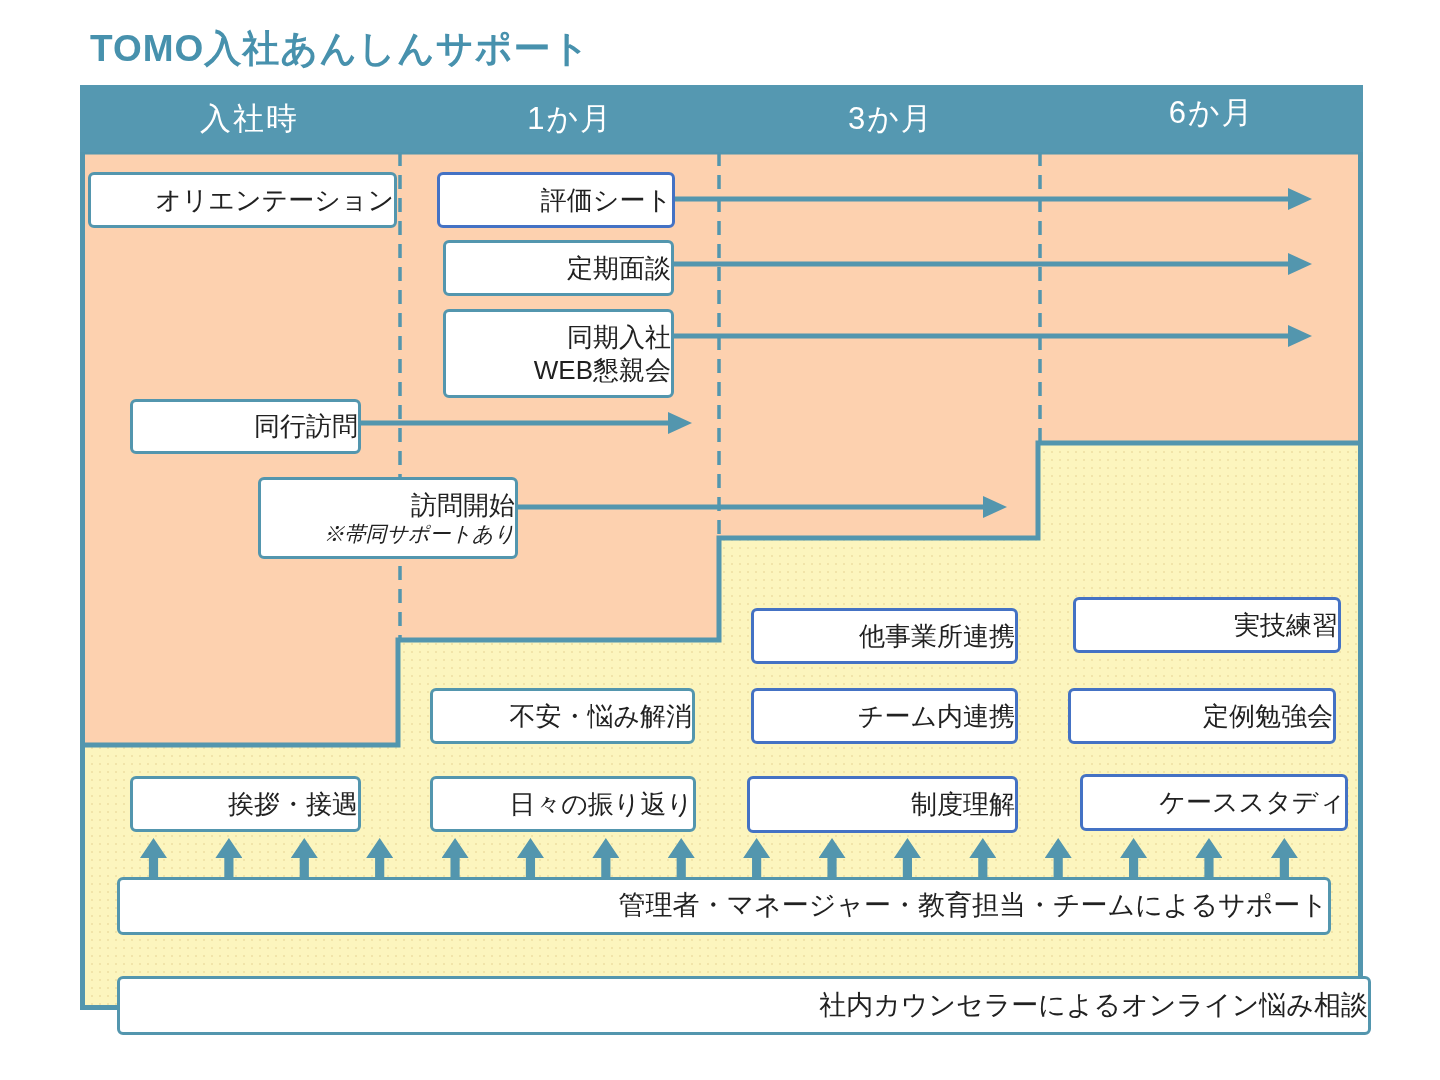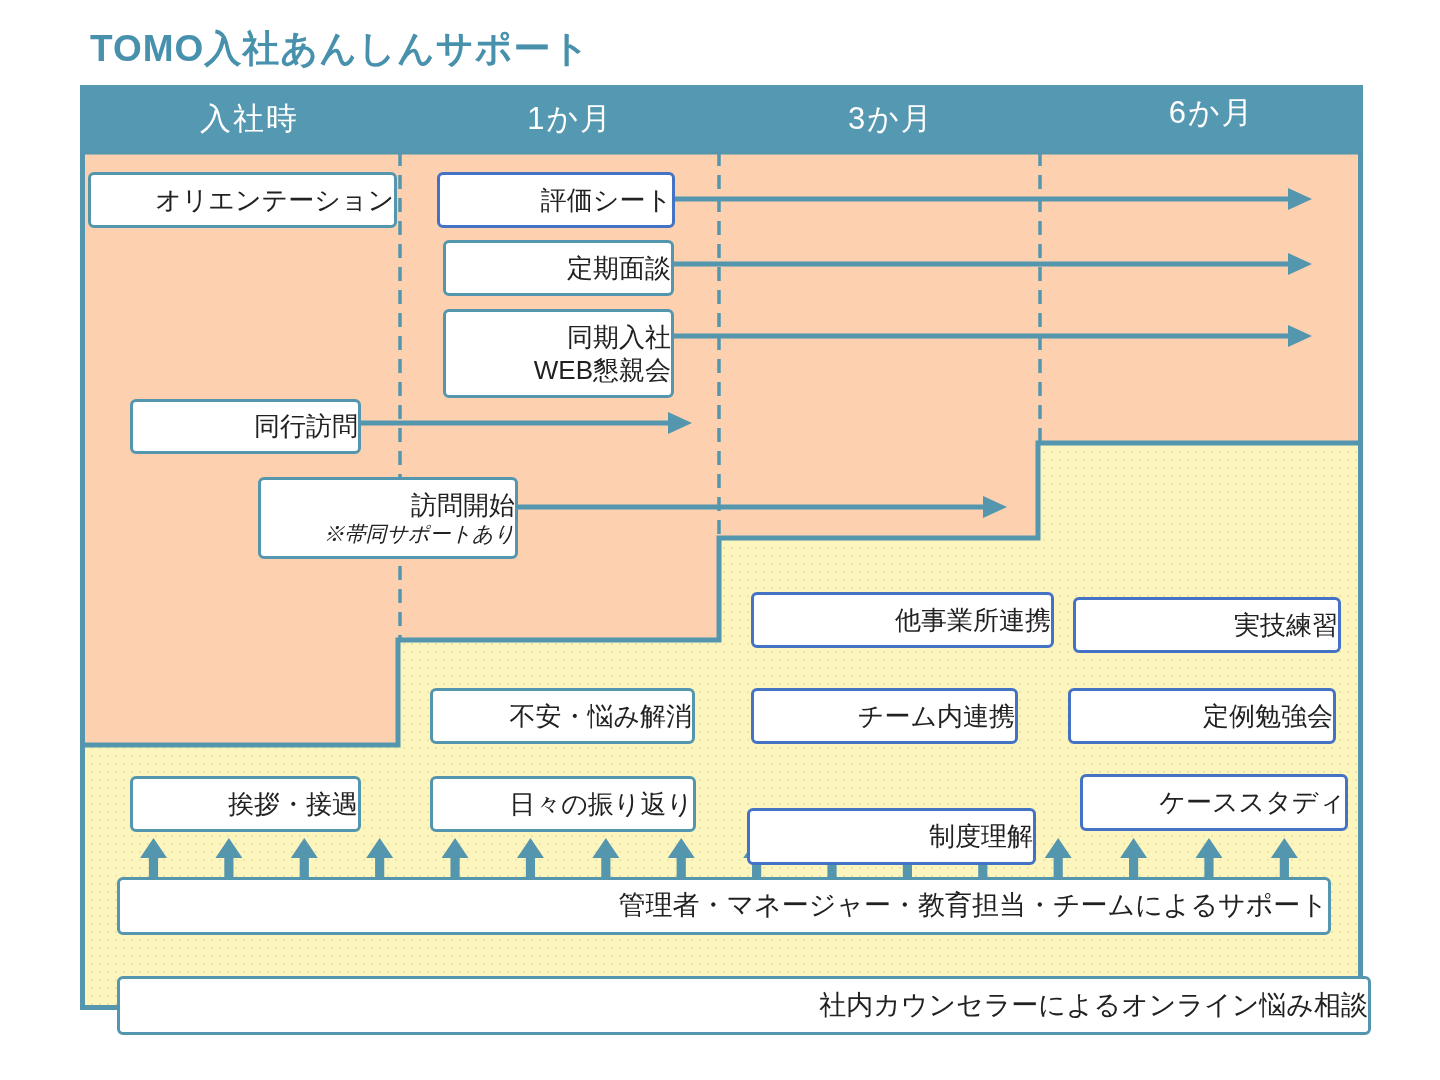"他事業所連携" div.box { padding-left: 36px -> none; top: 440px -> 456px }
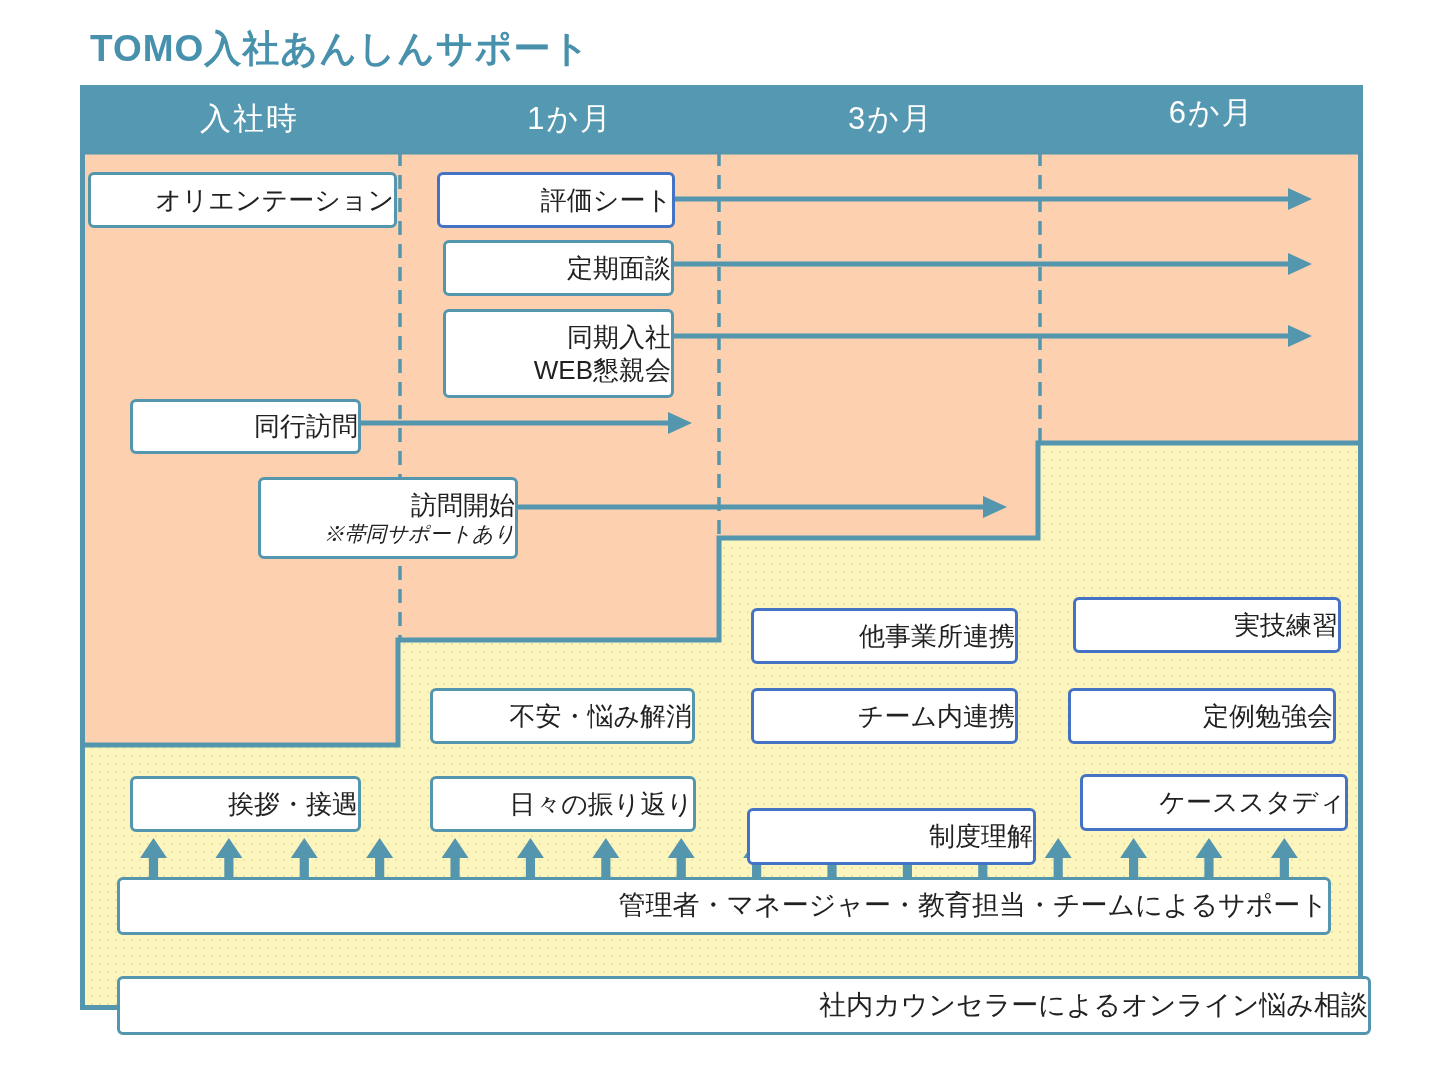"制度理解" div.box { padding-left: 18px -> none; top: 656px -> 624px }
